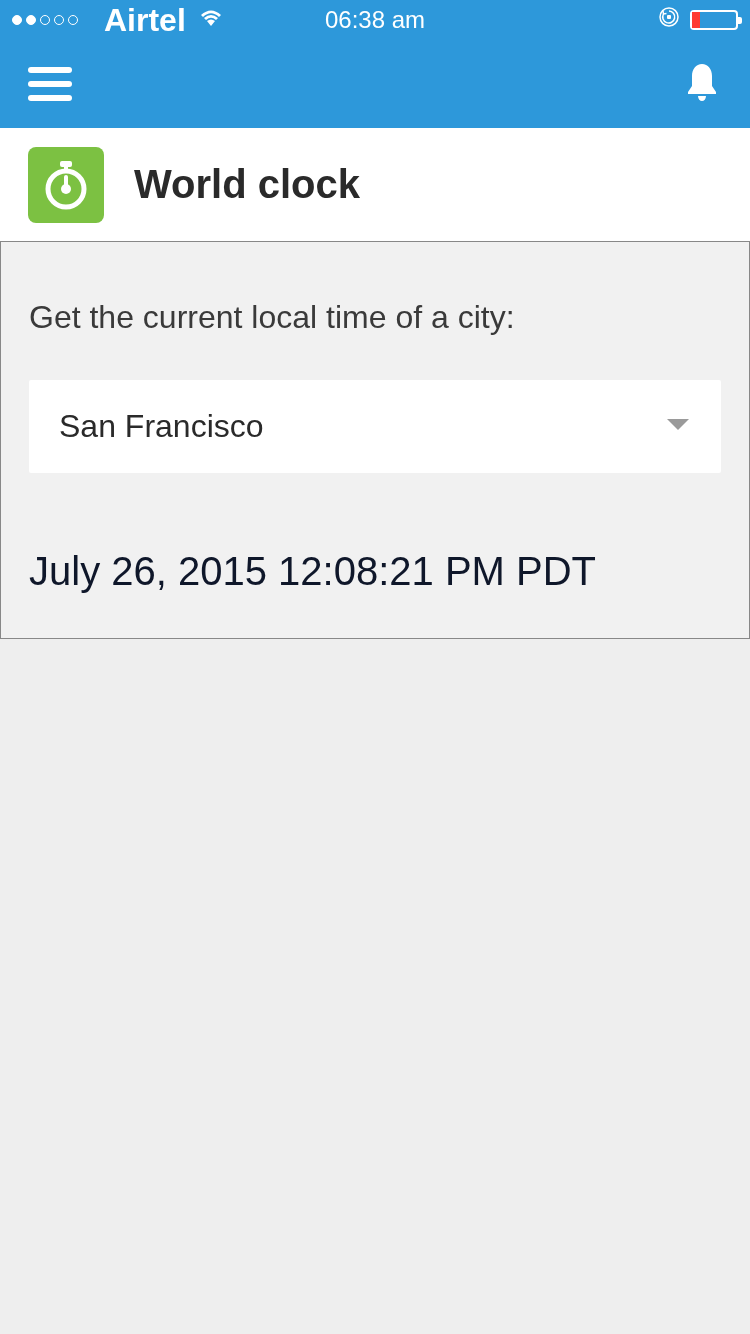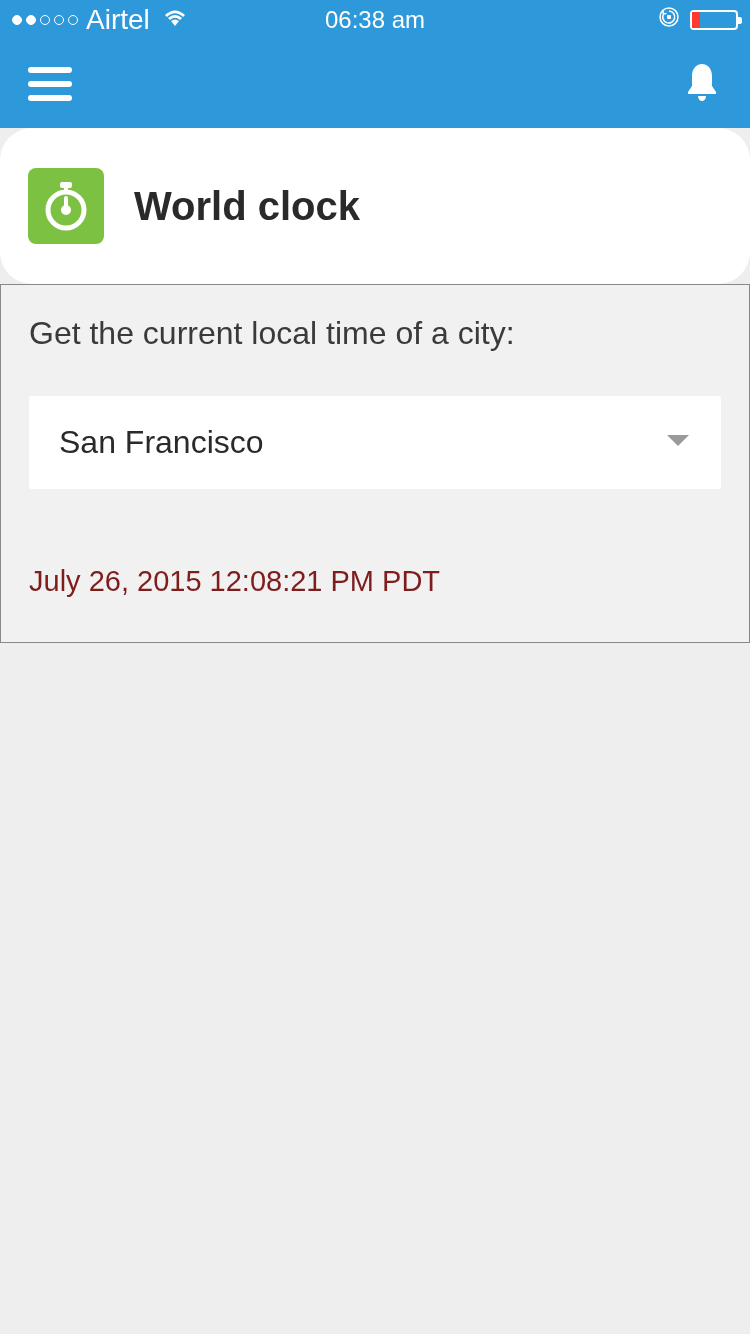"Airtel" .carrier { font-size: 28px -> 32px; font-weight: none -> bold; margin-left: 0 -> 18px }
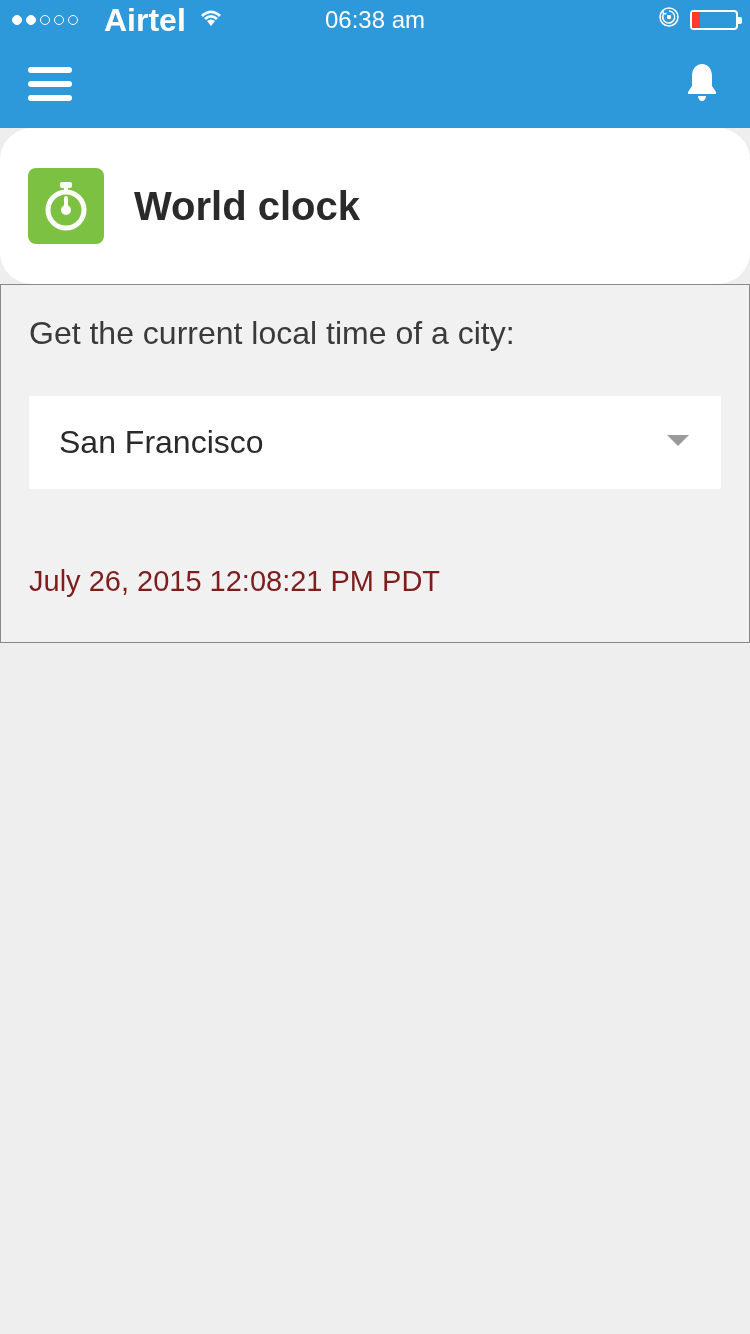"World clock" .page-header { border-radius: 32px -> none; height: 156px -> 113px }
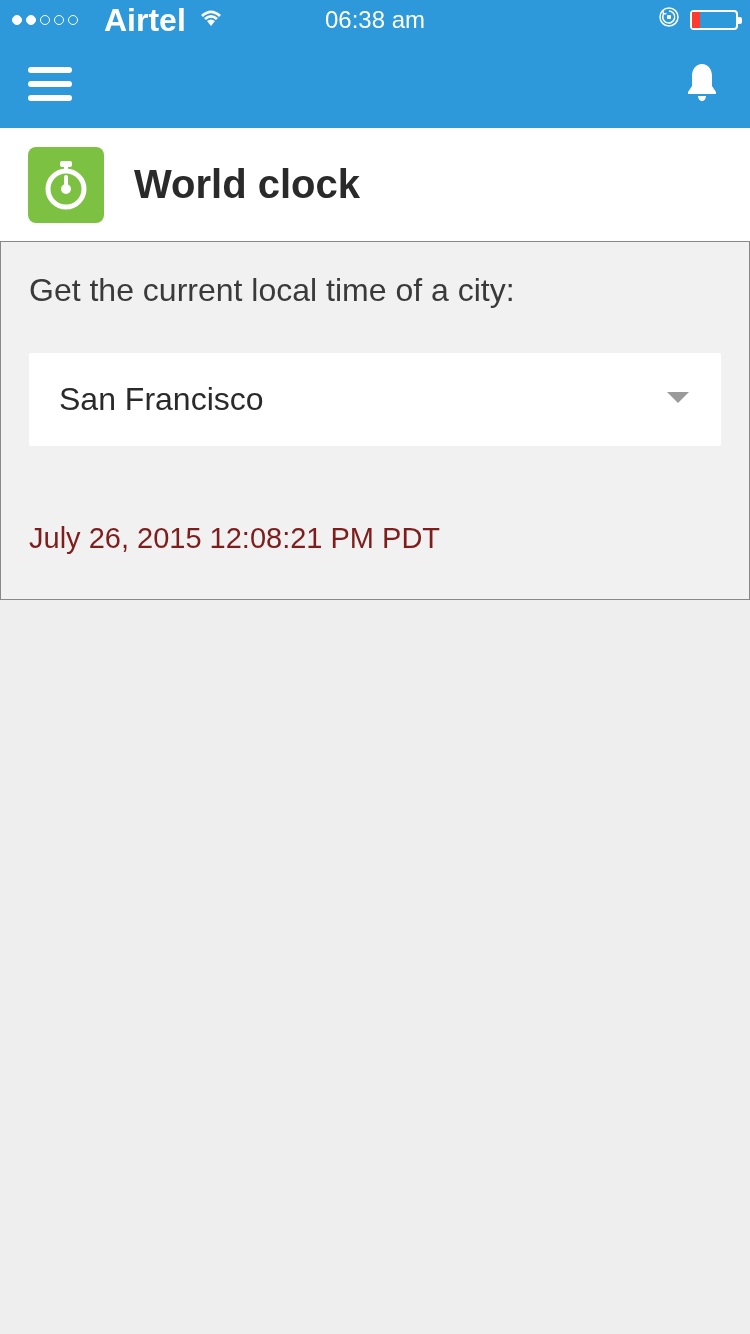"Get the current local time" .card { padding: 30px 28px 44px 28px -> 57px 28px 44px 28px }
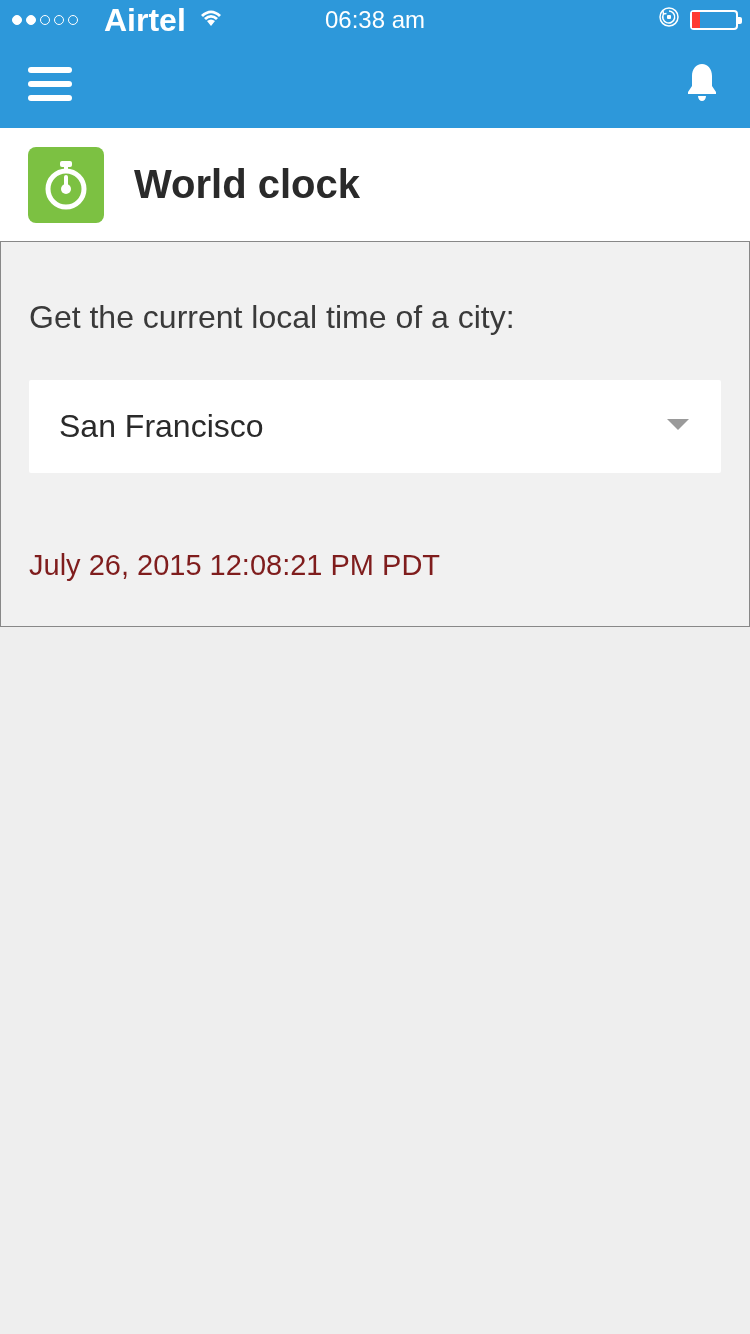"July 26, 2015 12:08:21 PM" .result-text { color: #7f1d1d -> #0f172a; font-size: 29px -> 40px }
